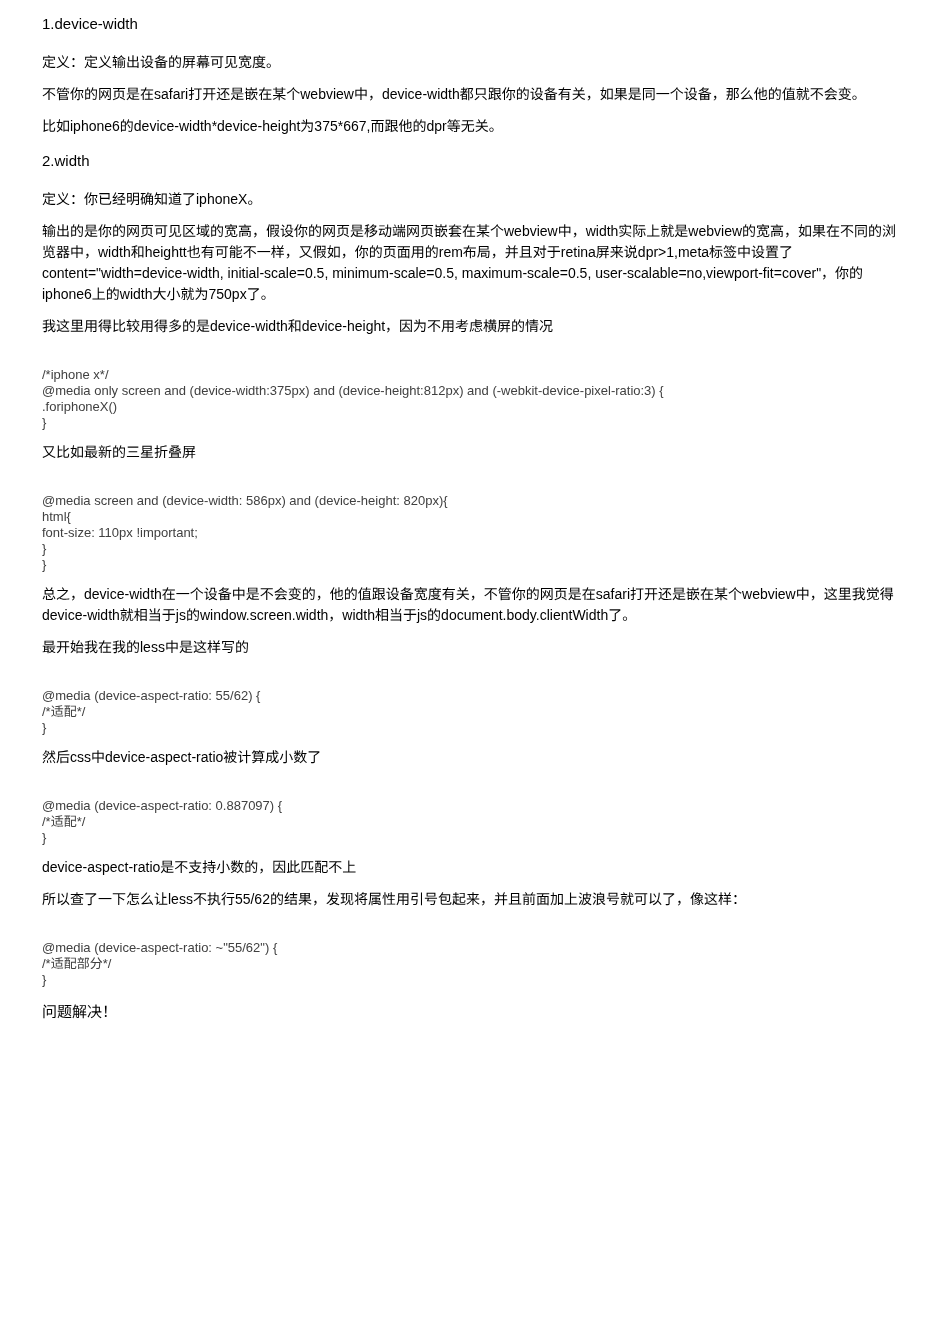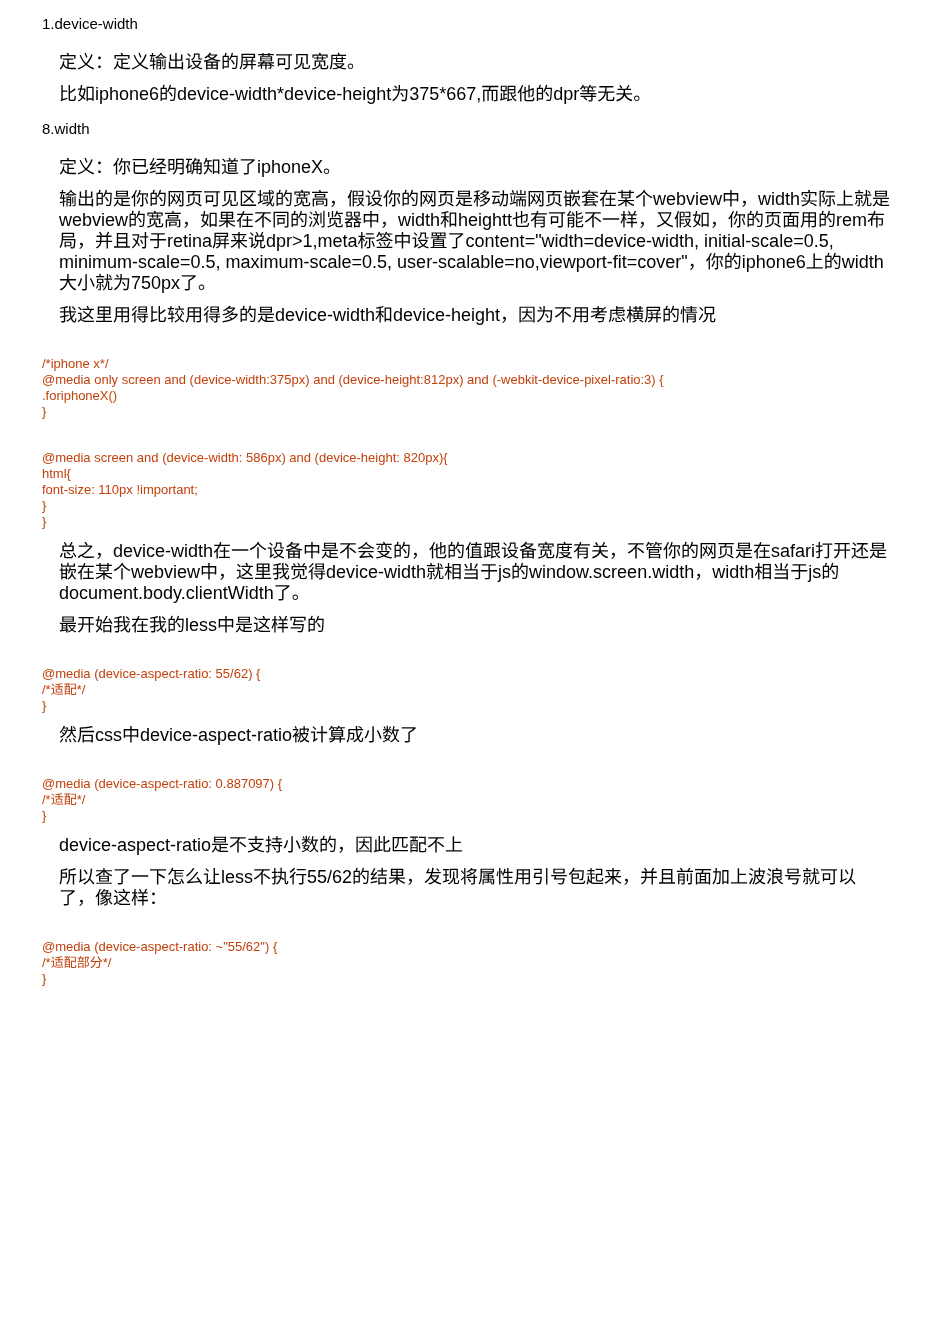"定义：定义输出设备的屏幕可见宽度。" .para { font-size: 18px -> 14px; margin: 11px 17px -> 11px 0 }
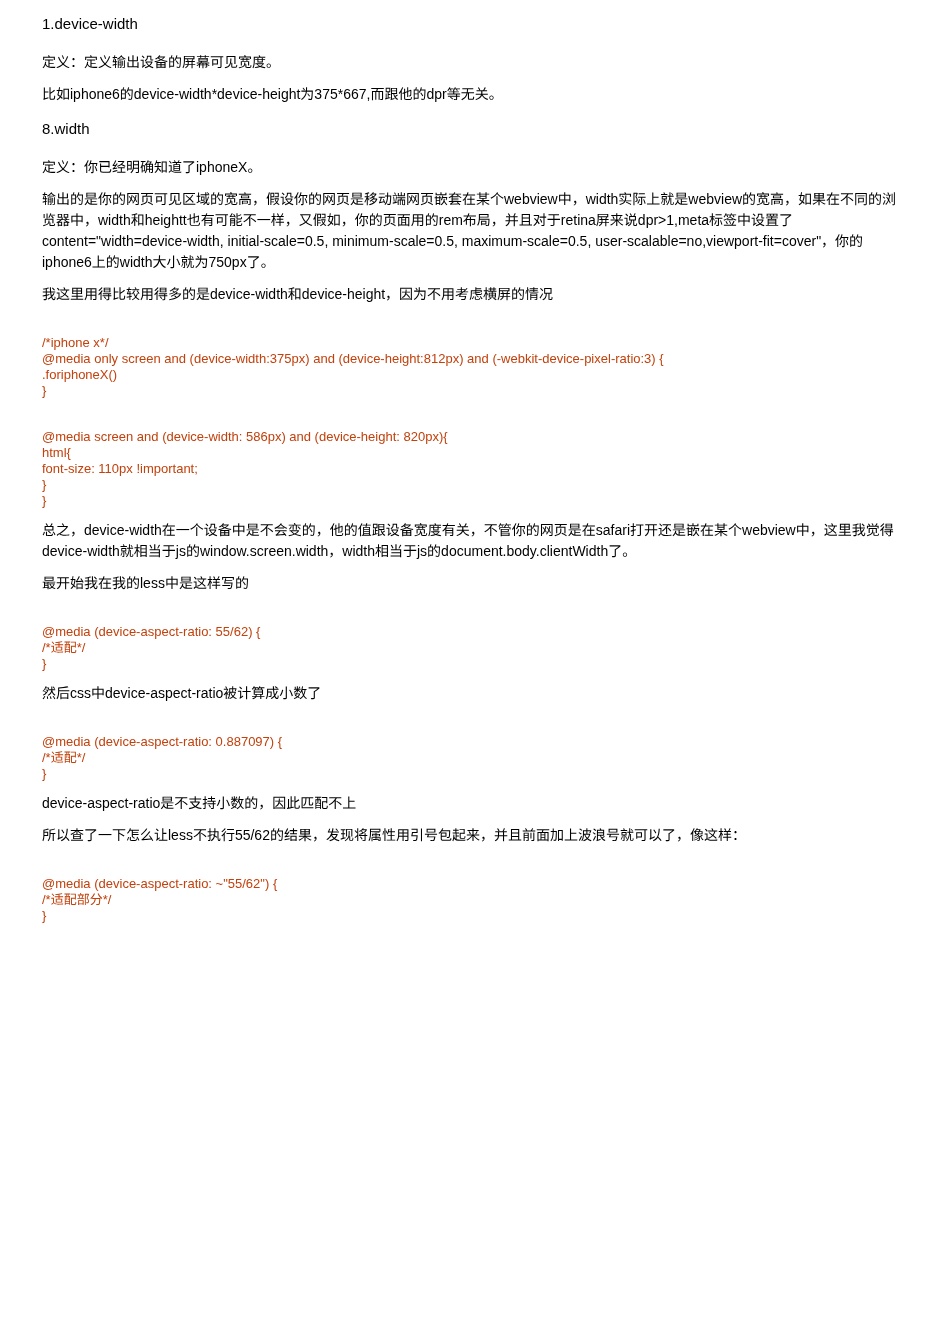"不管你的网页是在safari打开还是嵌在某个webview中，device-wi" p.para { html: none -> <p>不管你的网页是在safari打开还是嵌在某个webview中，device-width都只跟你的设备有关，如果是同一个设备，那么他的值就不会变。</p> }
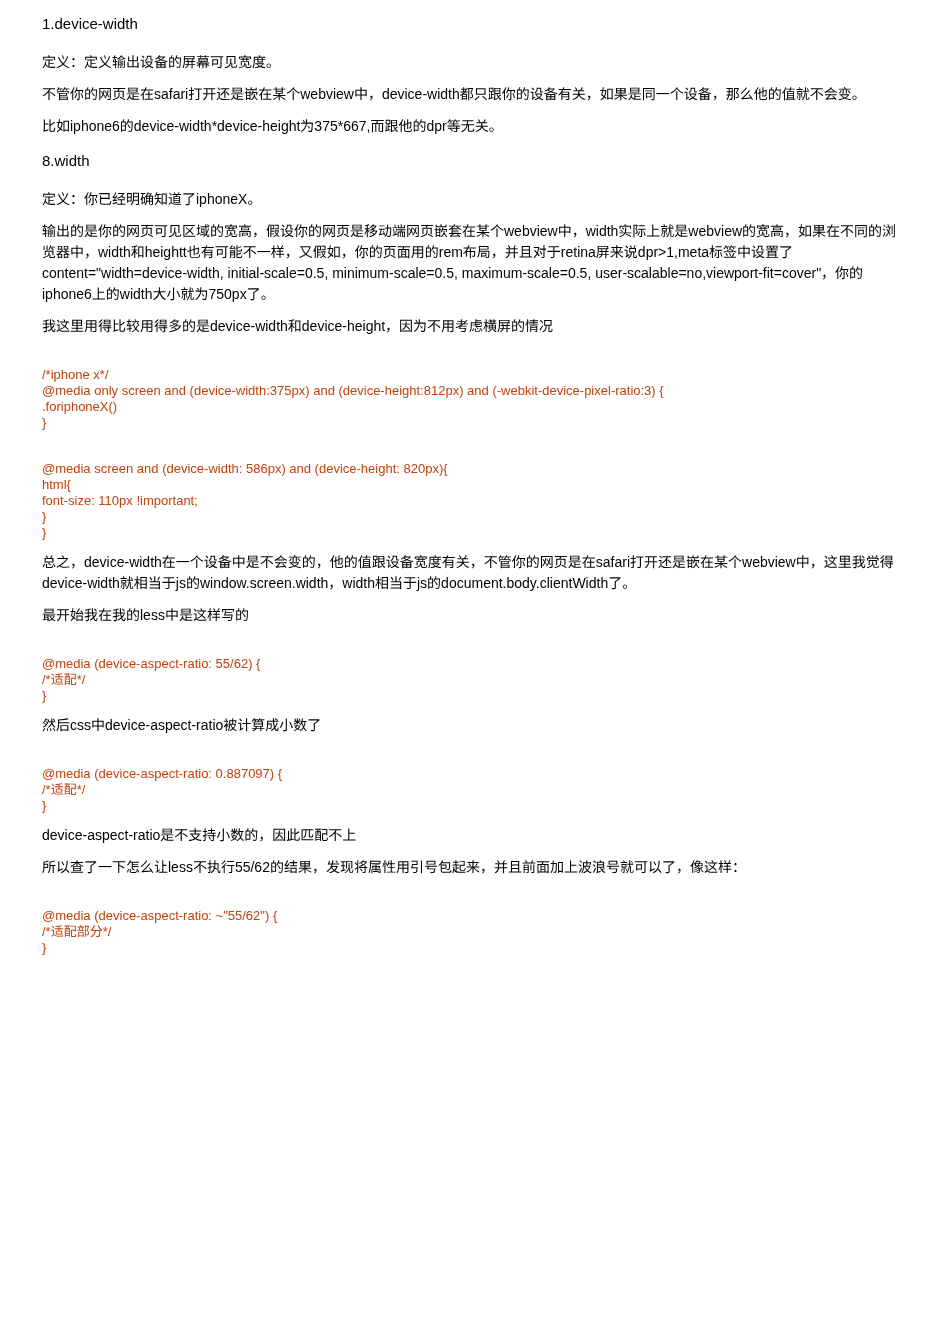"8.width" h4.h-strong { text: 8.width -> 2.width }
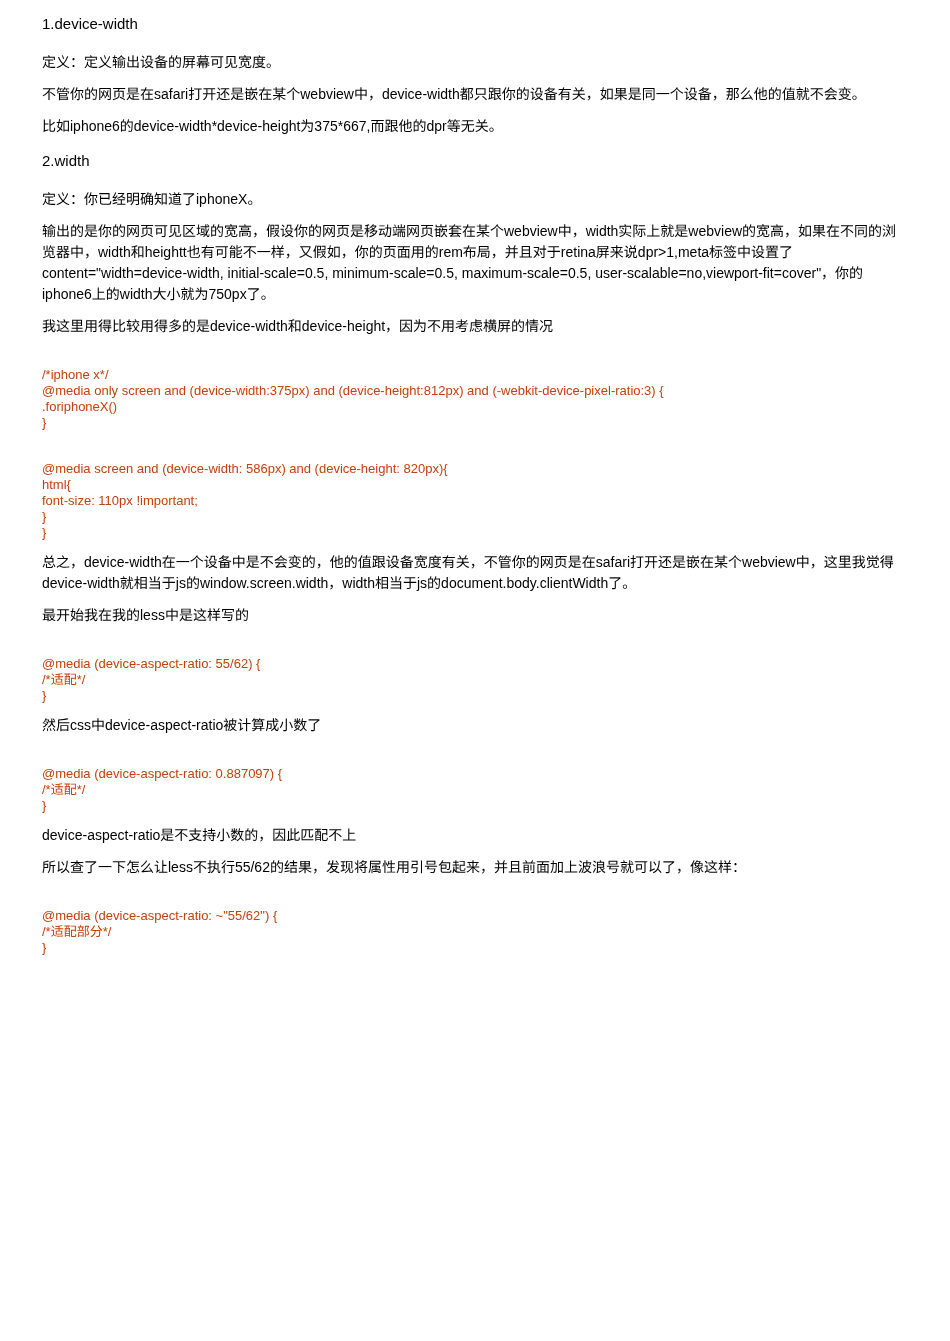"/*iphone x*/" .code-block { color: #c2410c -> #404040 }
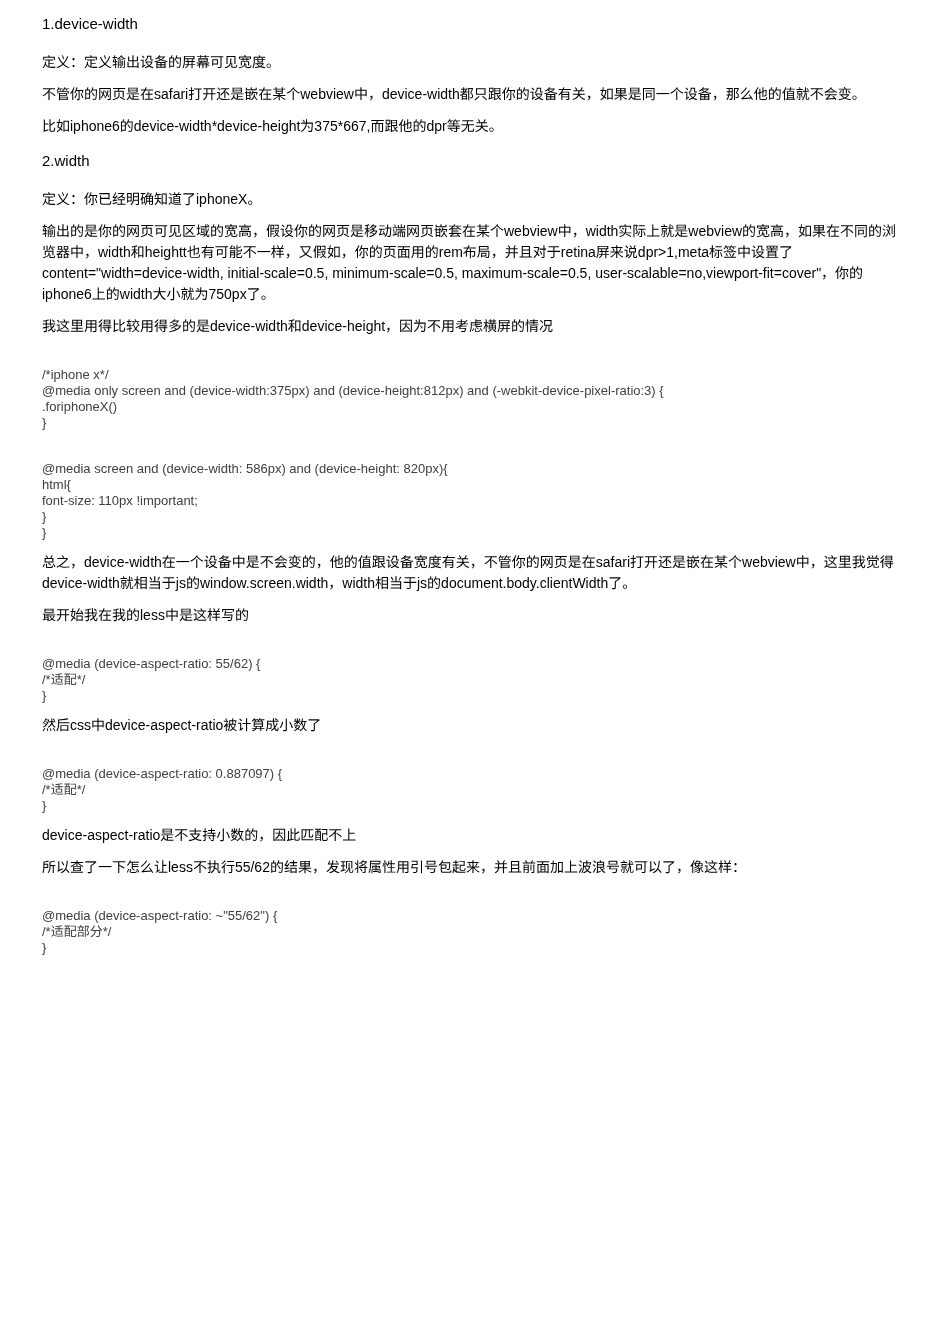"又比如最新的三星折叠屏" p.para { html: none -> <p>又比如最新的三星折叠屏</p> }
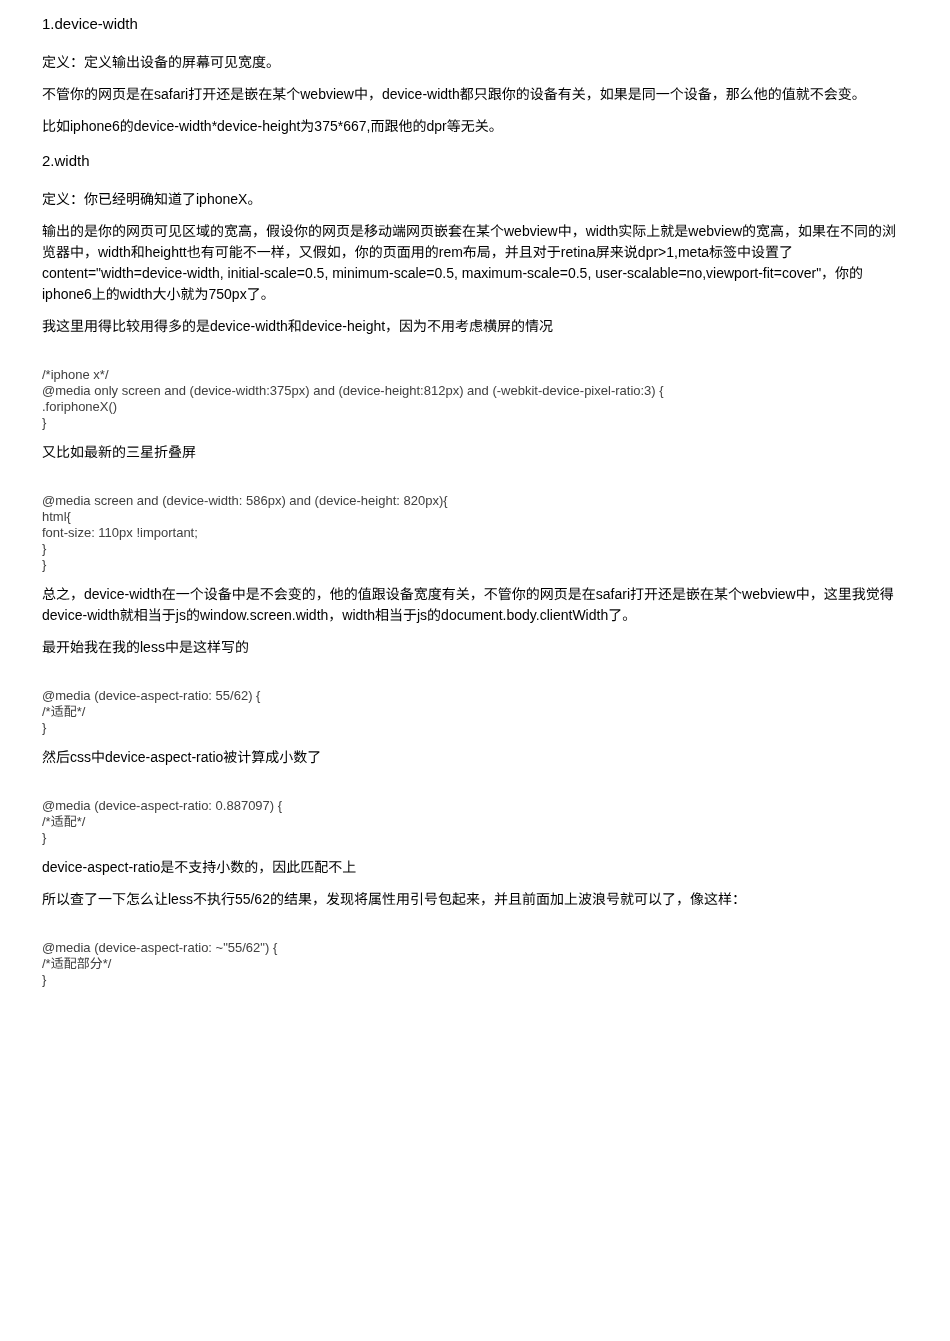"问题解决！" h4.h-strong { html: none -> <h4>问题解决！</h4> }
